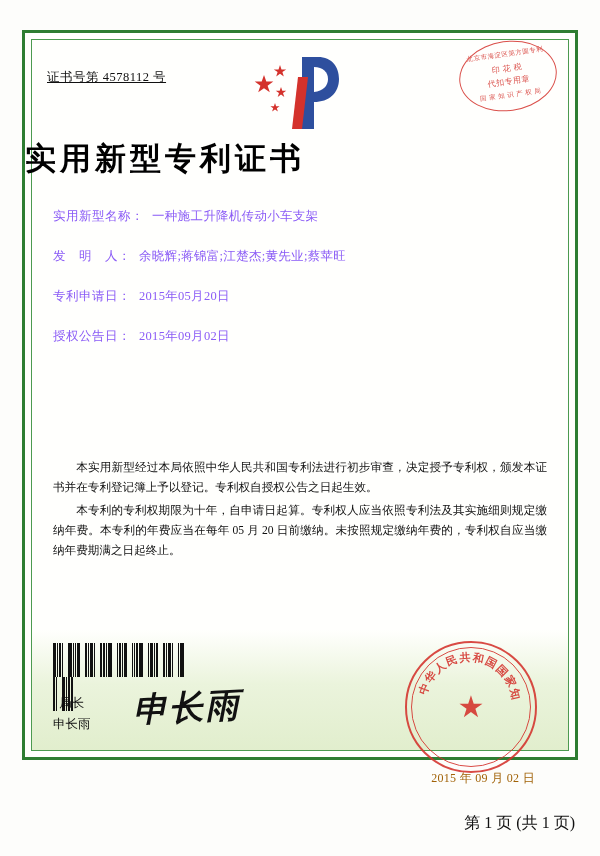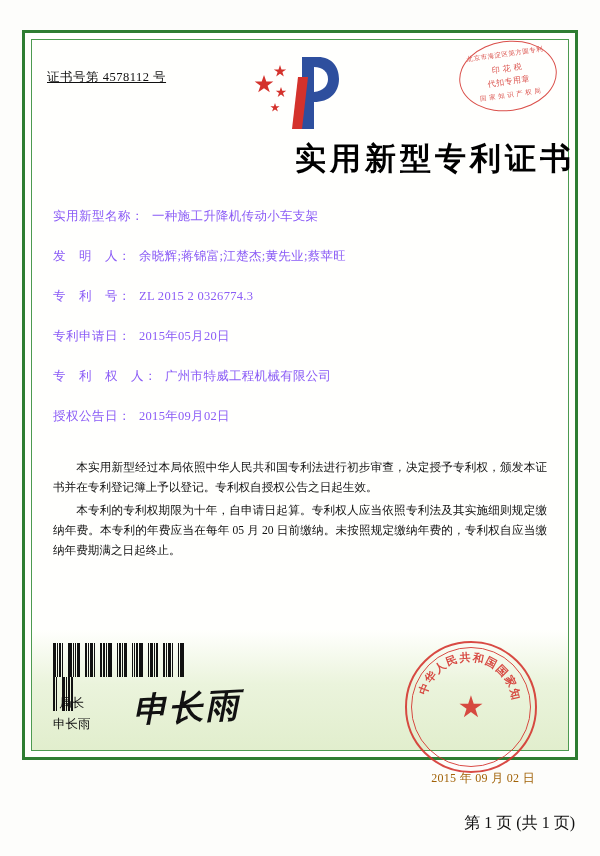"实用新型专利证书" h1.title { text-align: right -> left }
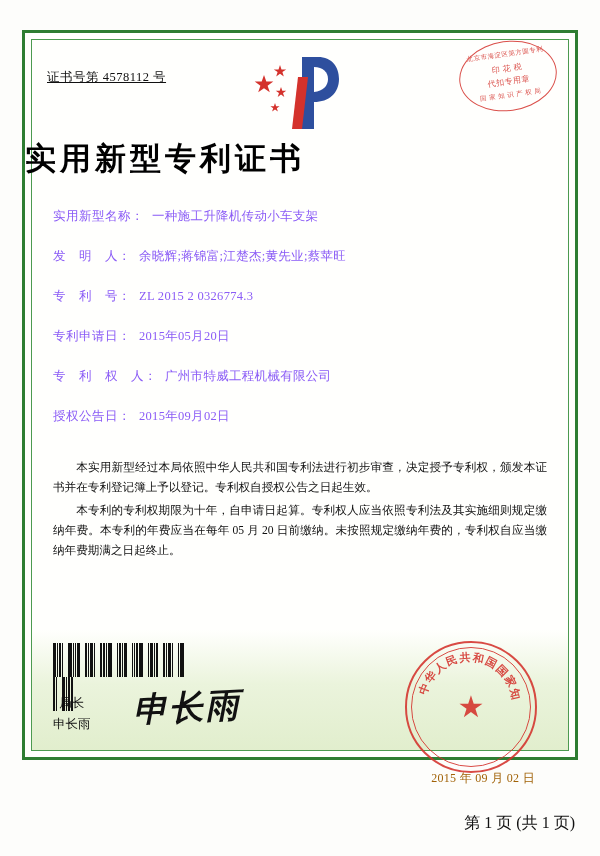"专 利 号：" div.field { html: <div> <span>专 利 号：</span> <span>ZL 2015 2 0326774.3</span> </div> -> none }
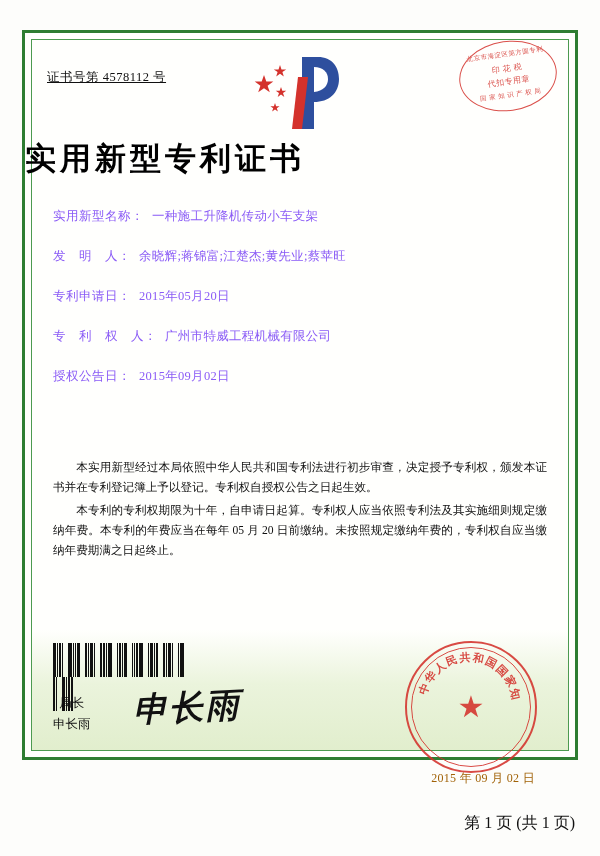"专 利 权 人：" div.field { html: <div> <span>专 利 权 人：</span> <span>广州市特威工程机械有限公司</span> </div> -> none }
